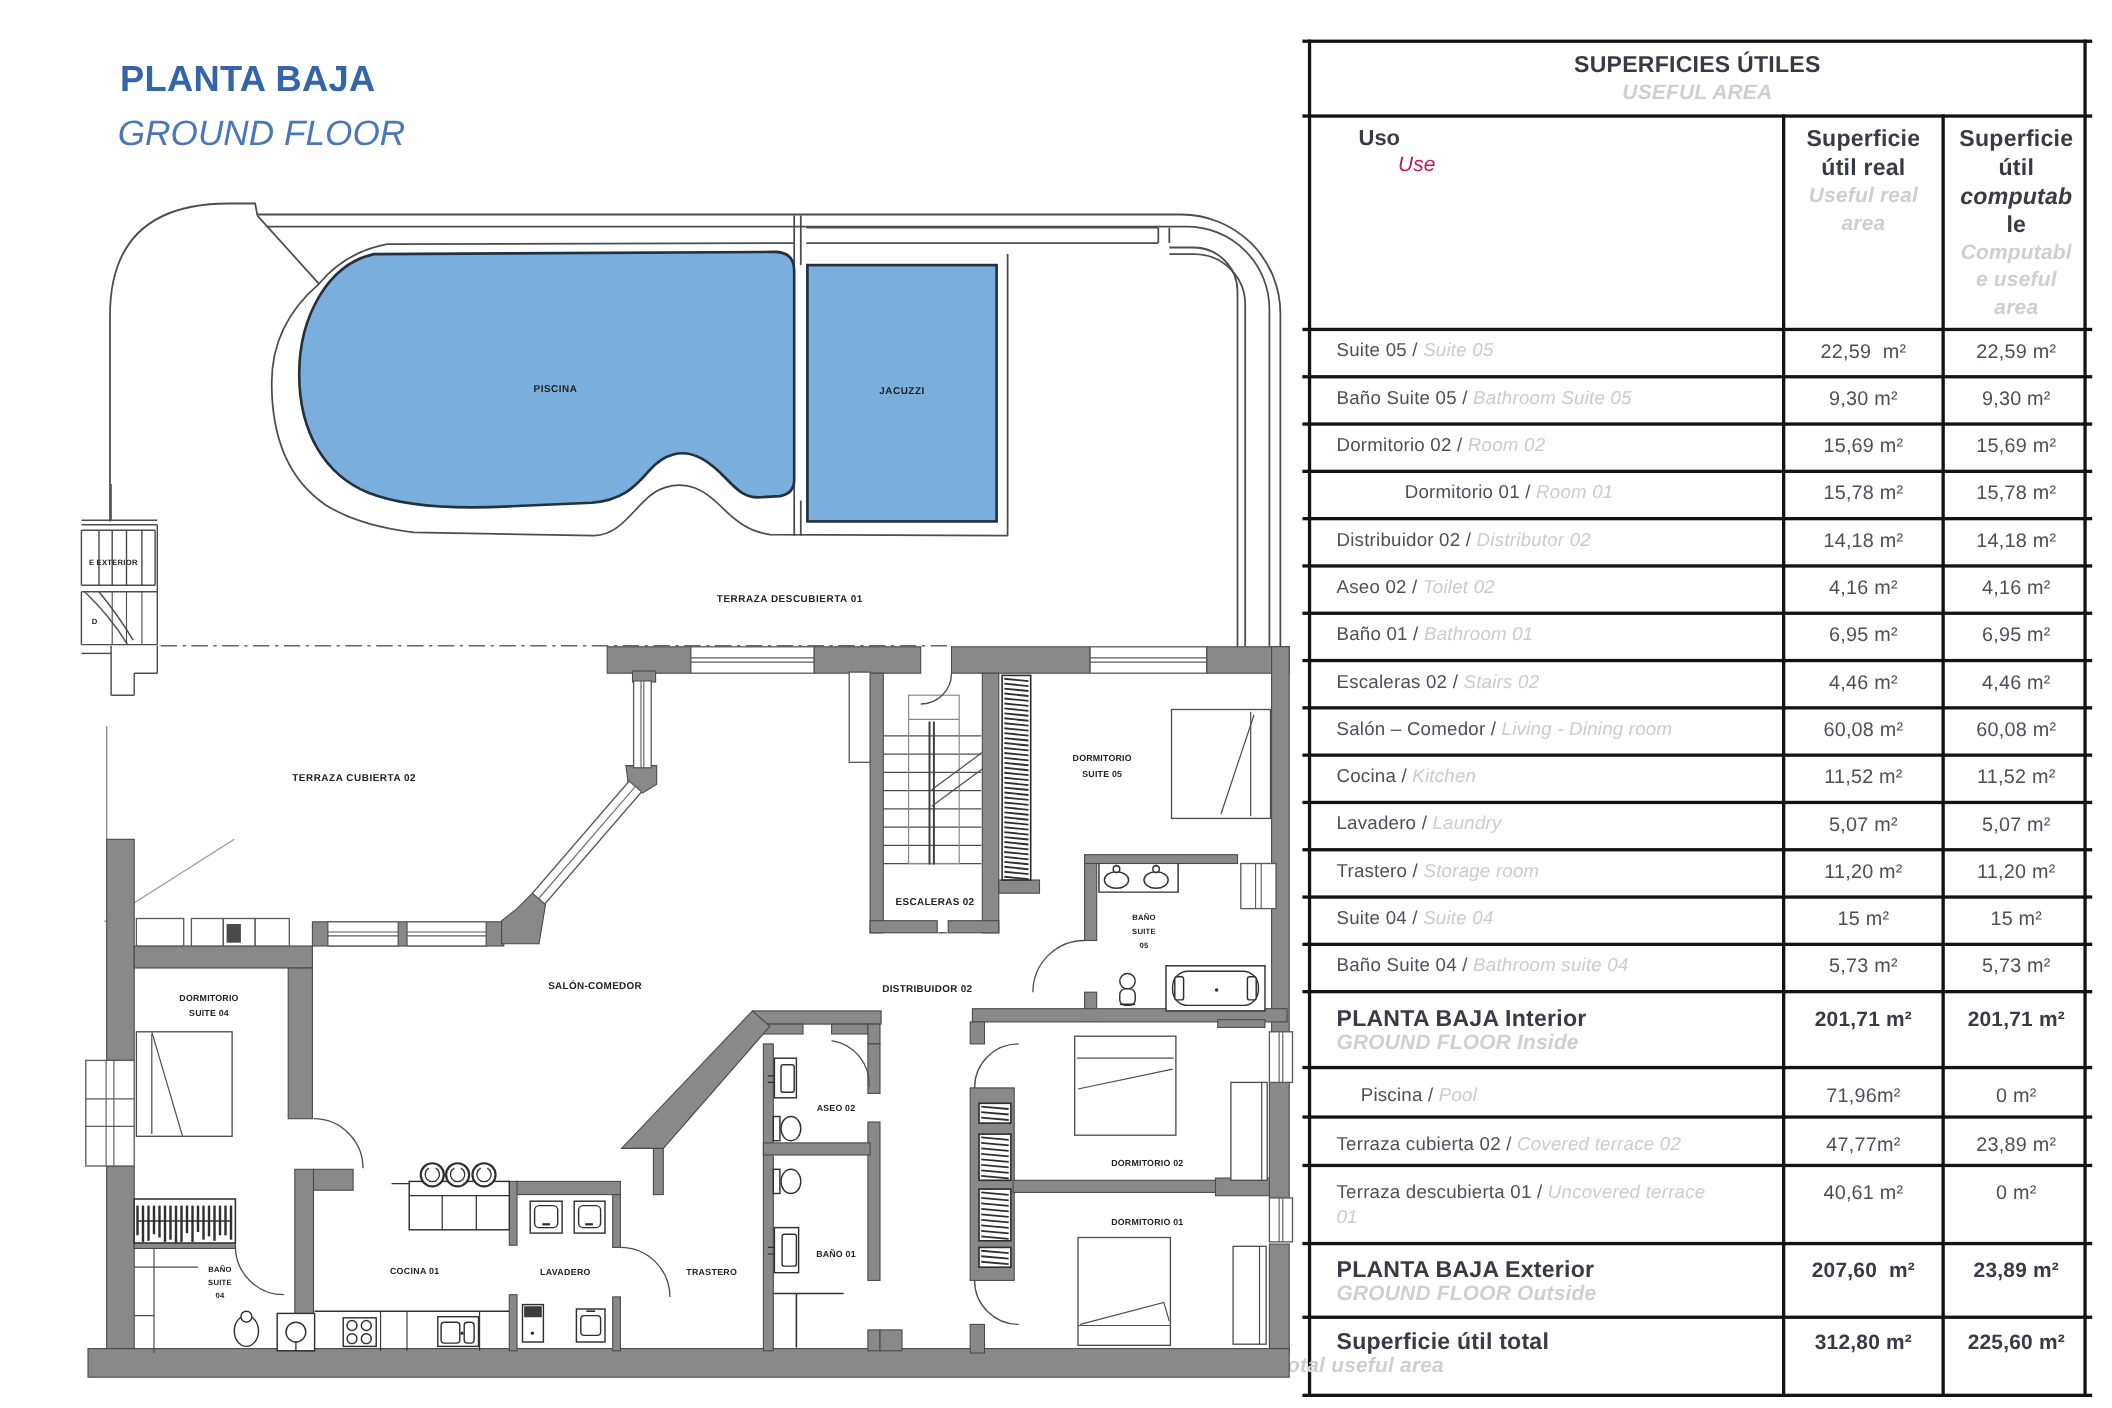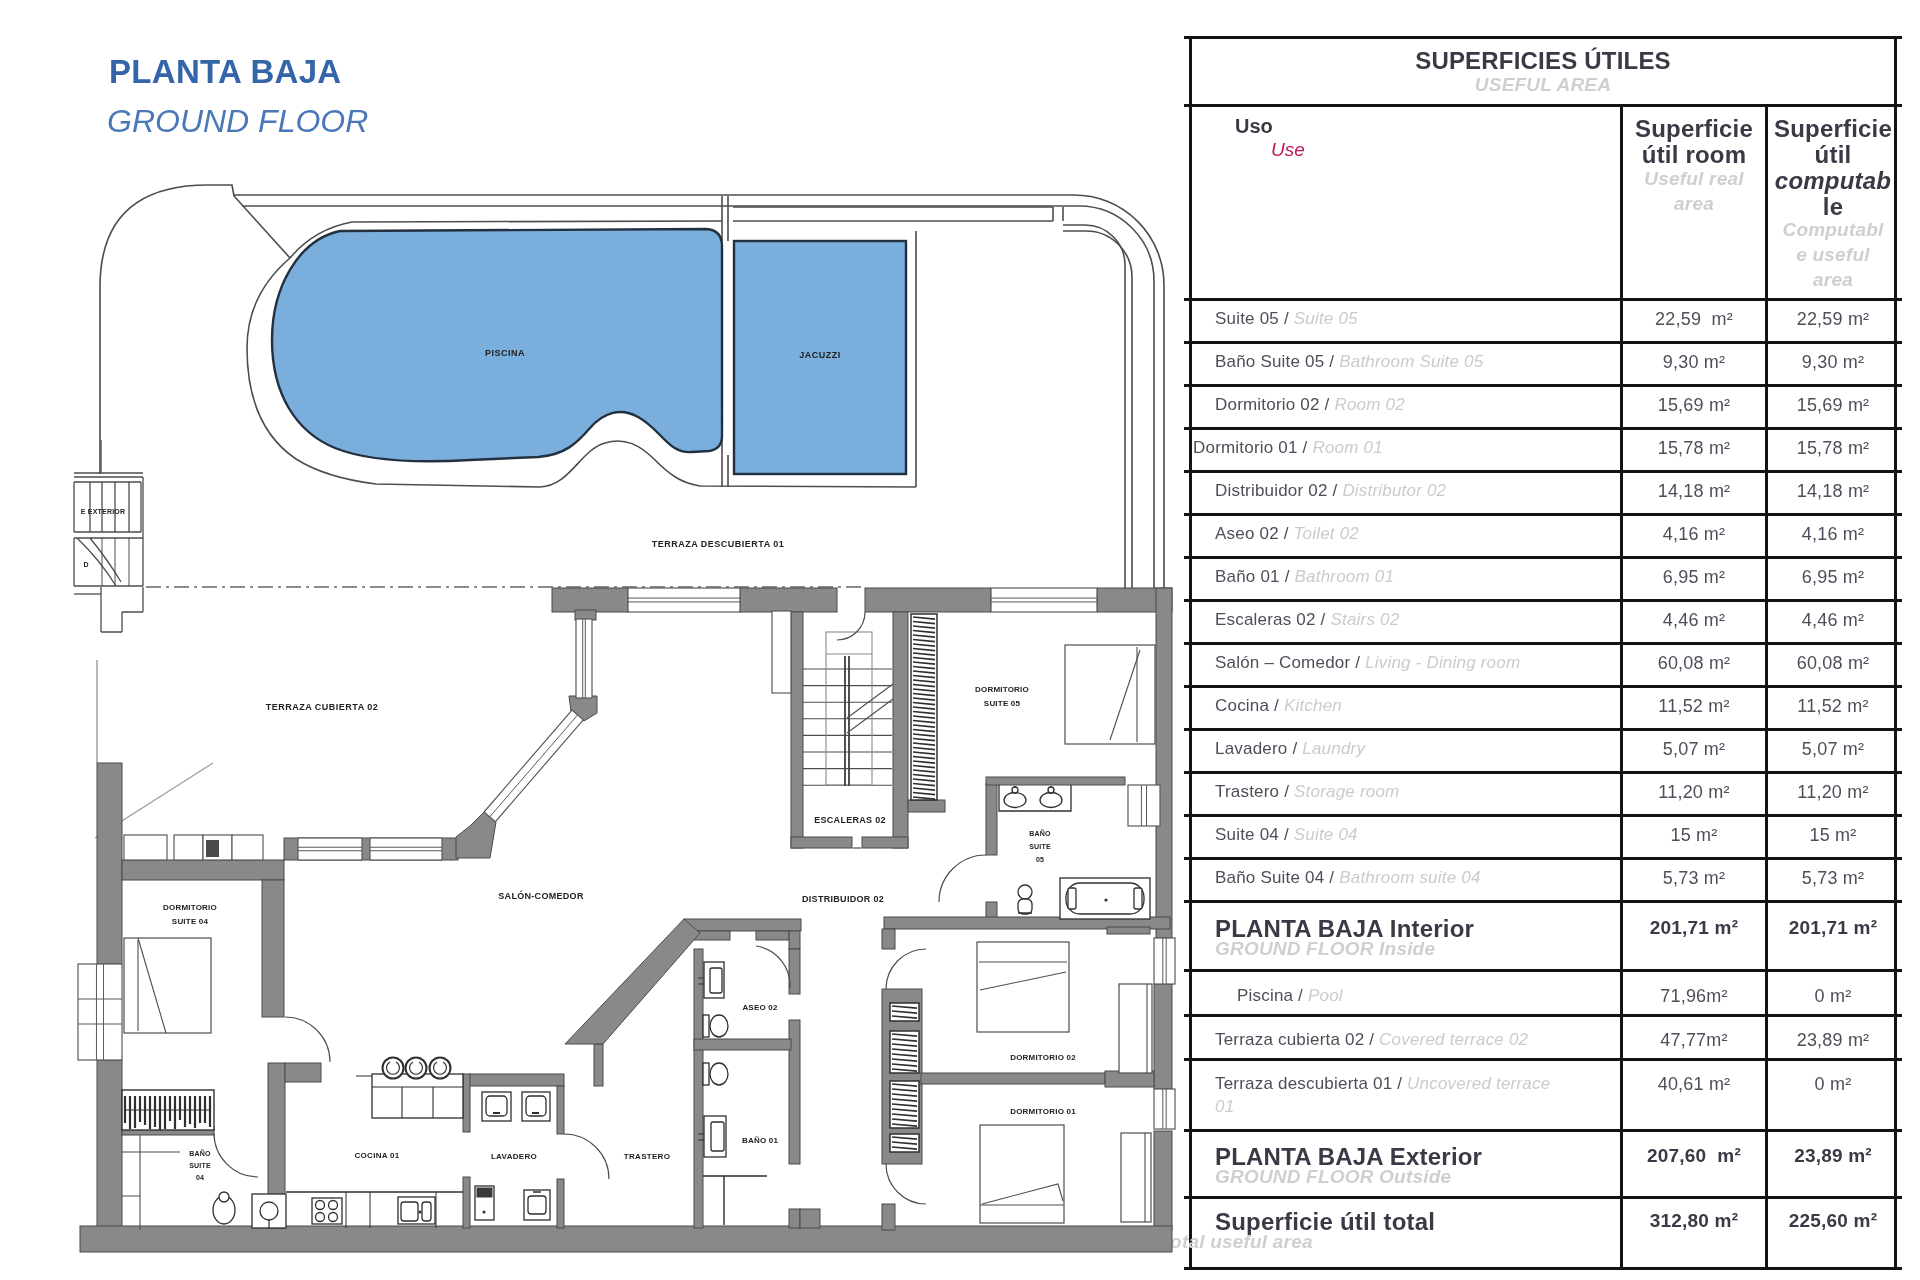"SUPERFICIES ÚTILES" .bold1 { font-size: 24px -> 21px }
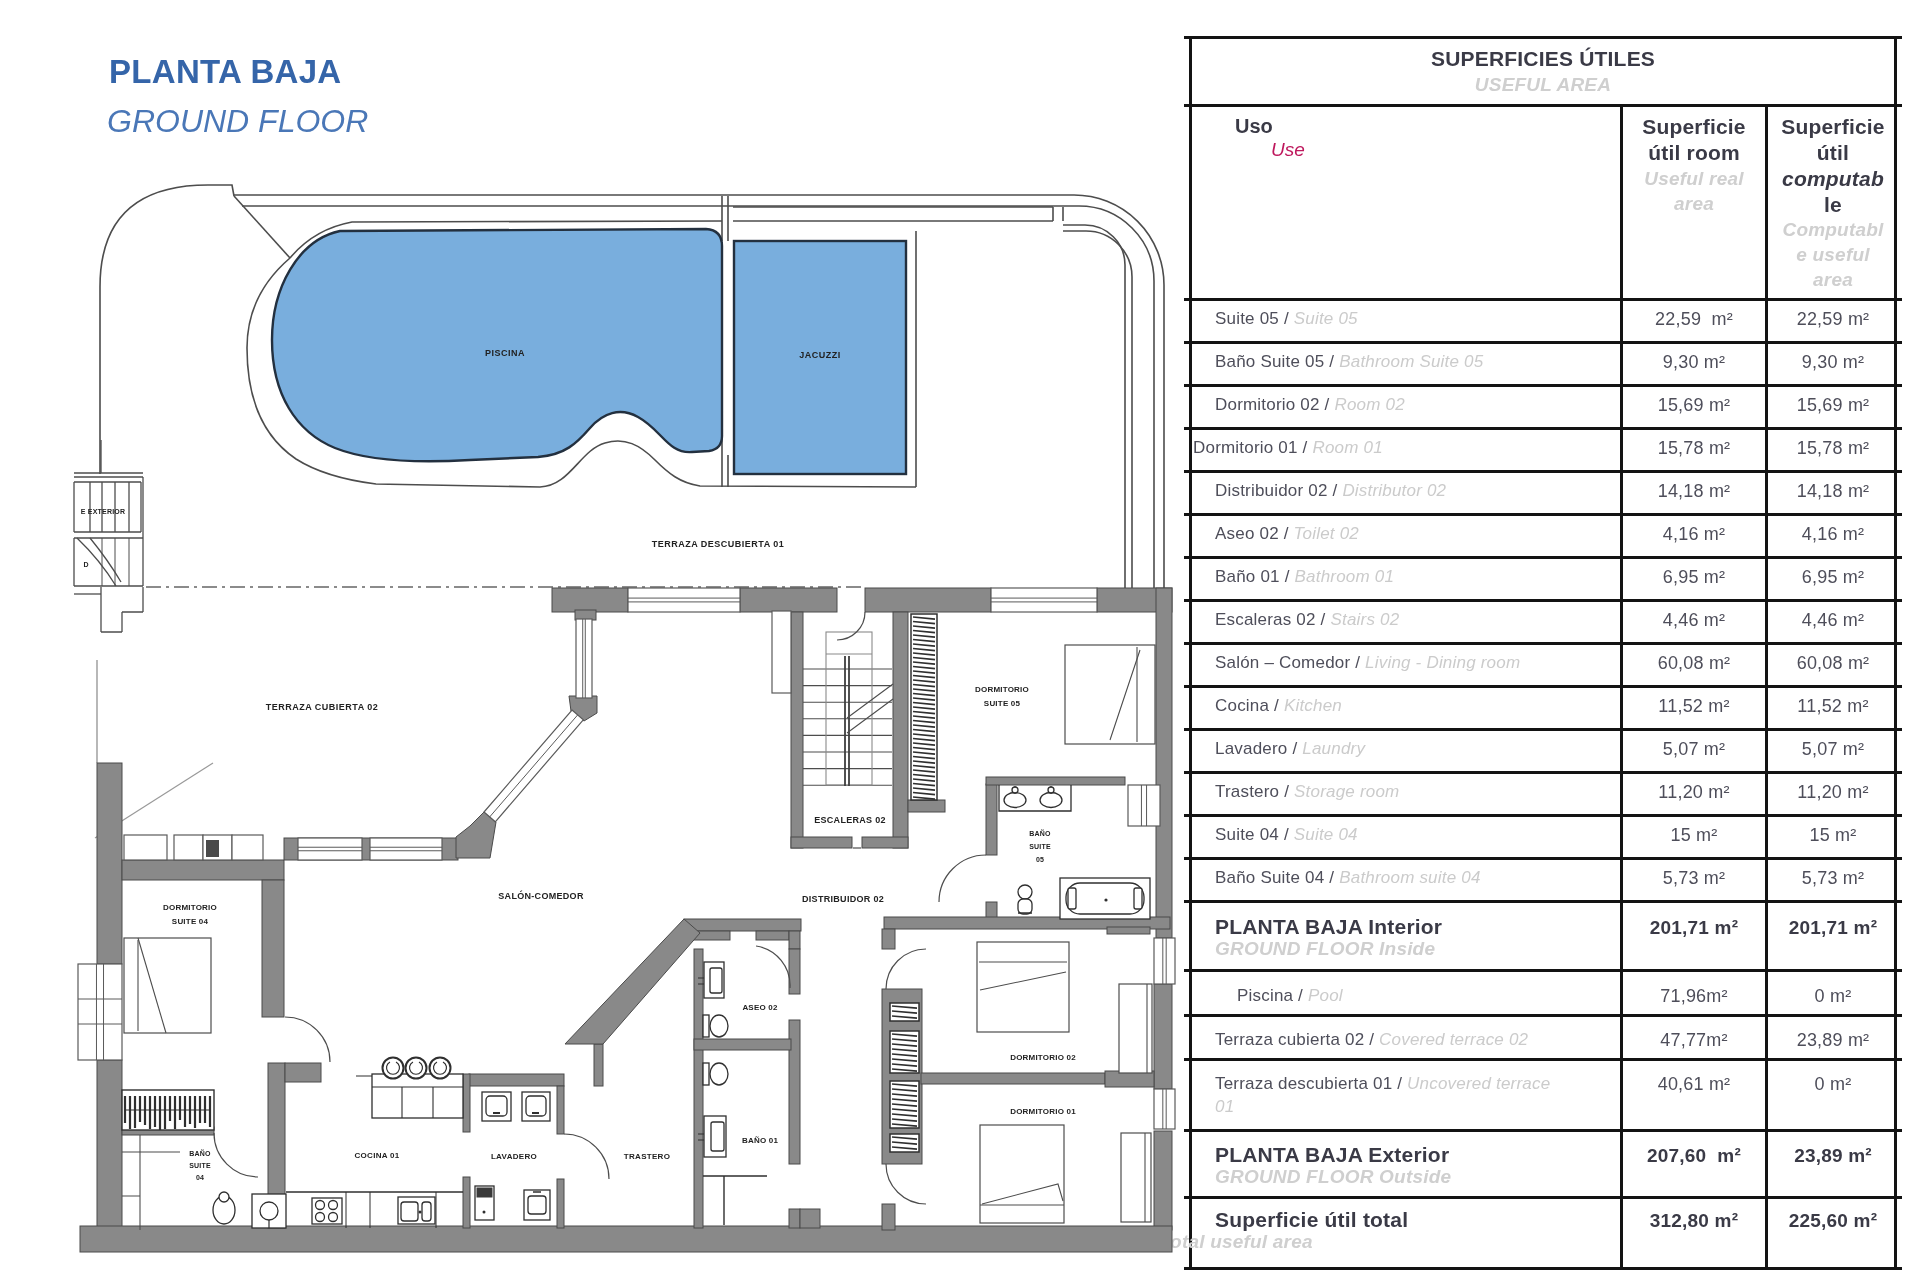"útil room" div.num { text: room -> real }
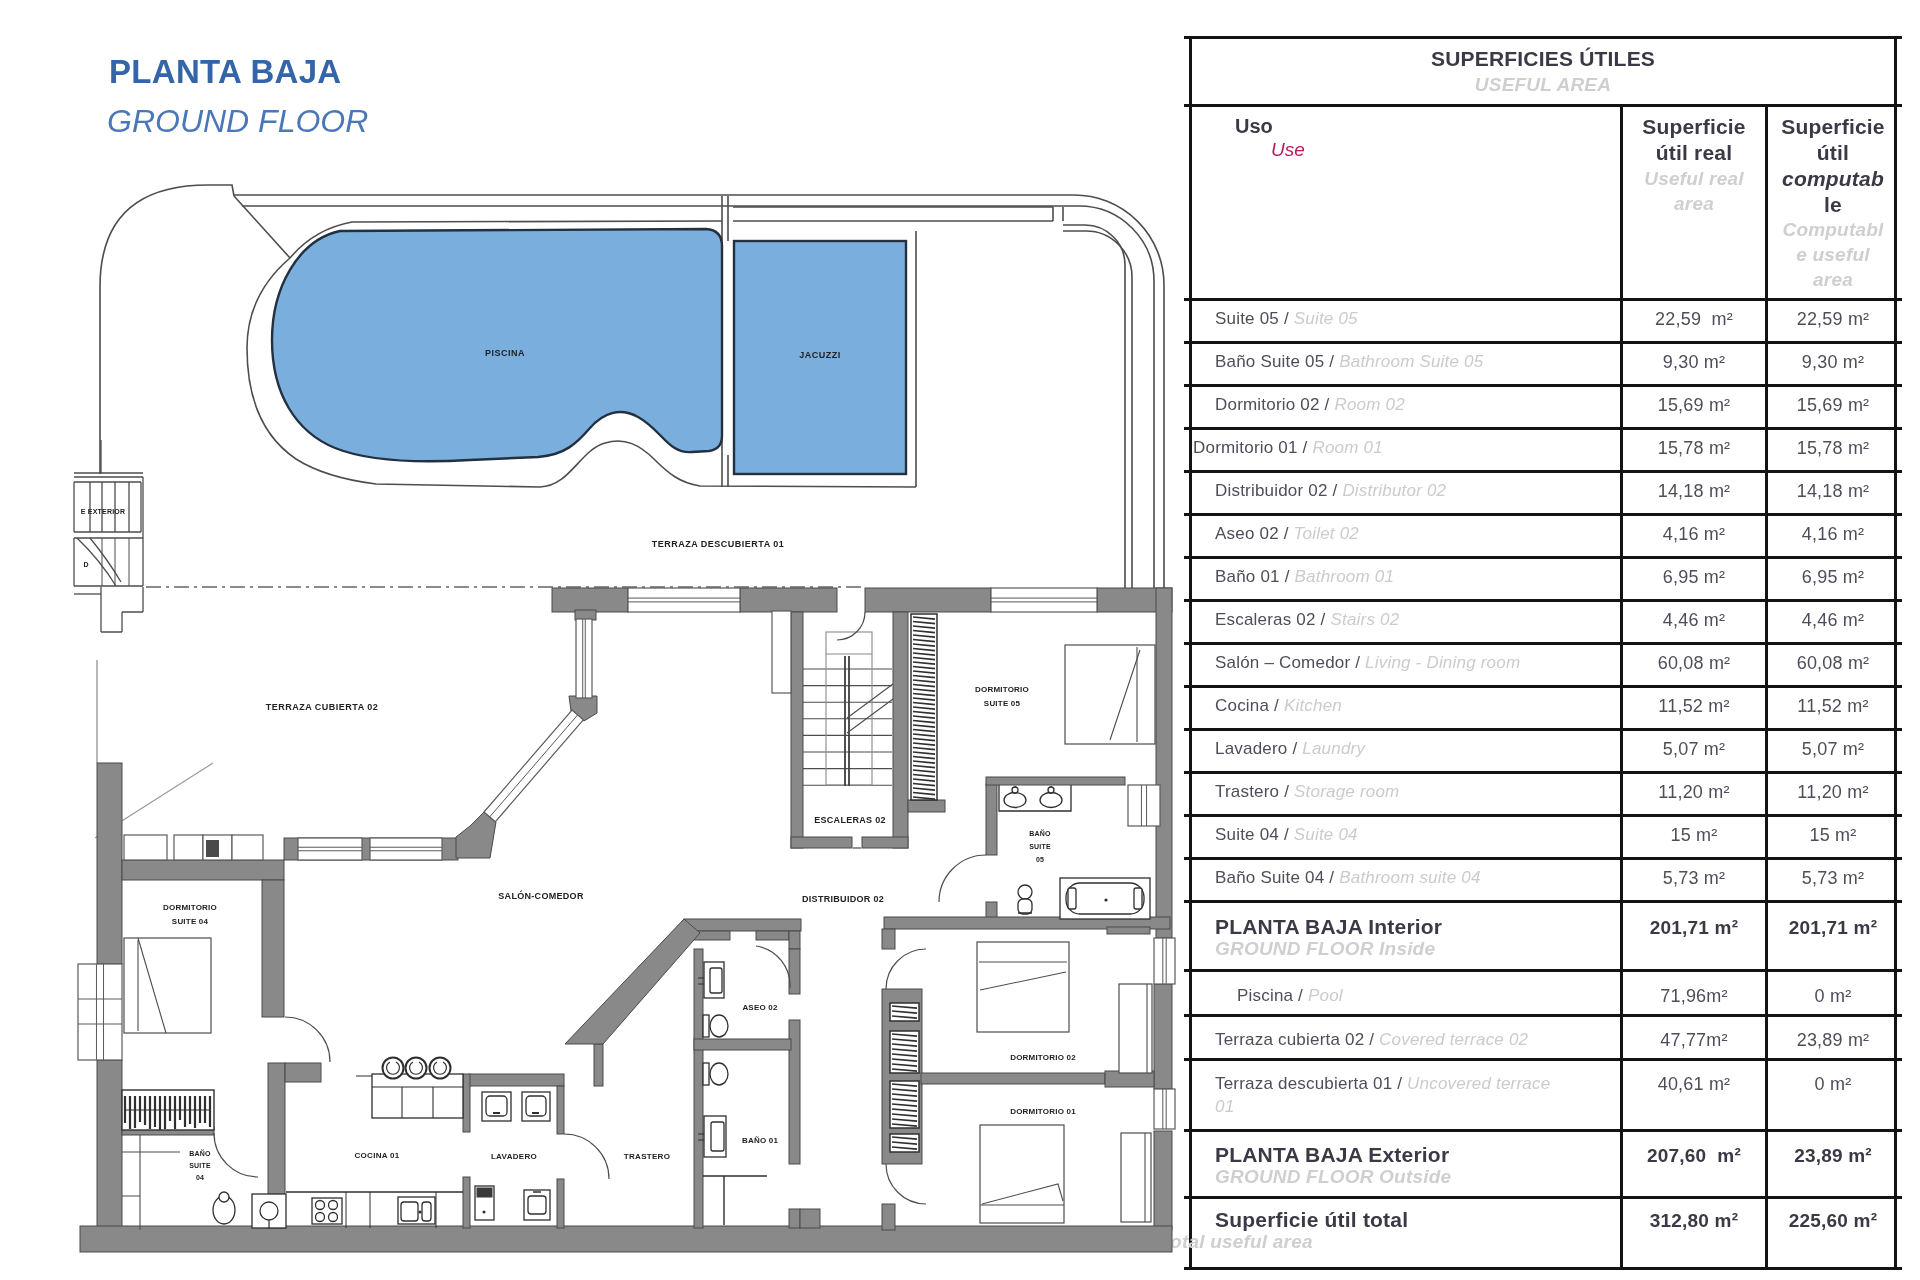"Dormitorio 01 / Room 01" div.lb { left: 1193px -> 1277px }
